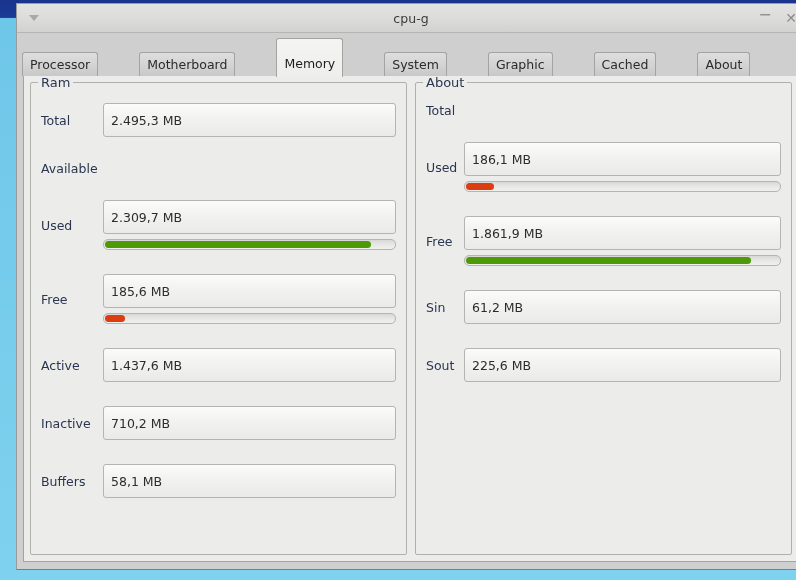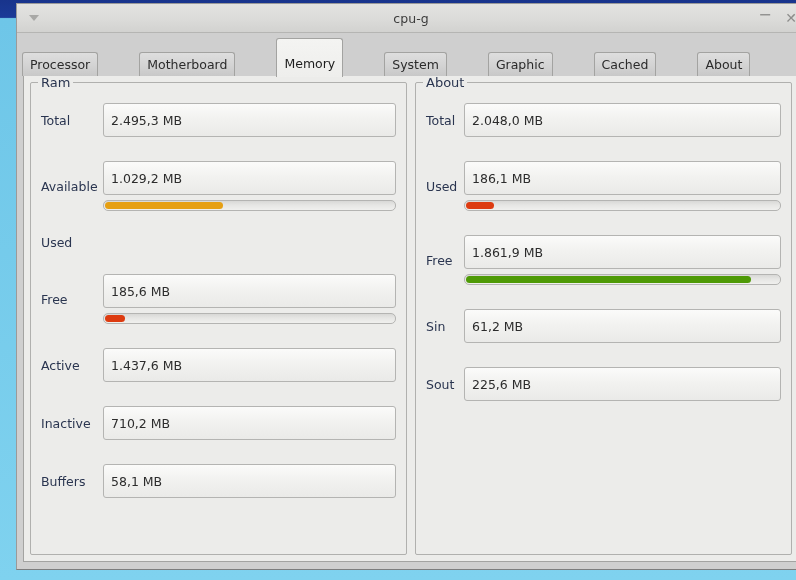"2.048,0 MB" div.fieldcol { html: <div> <div>2.048,0 MB</div> </div> -> none }
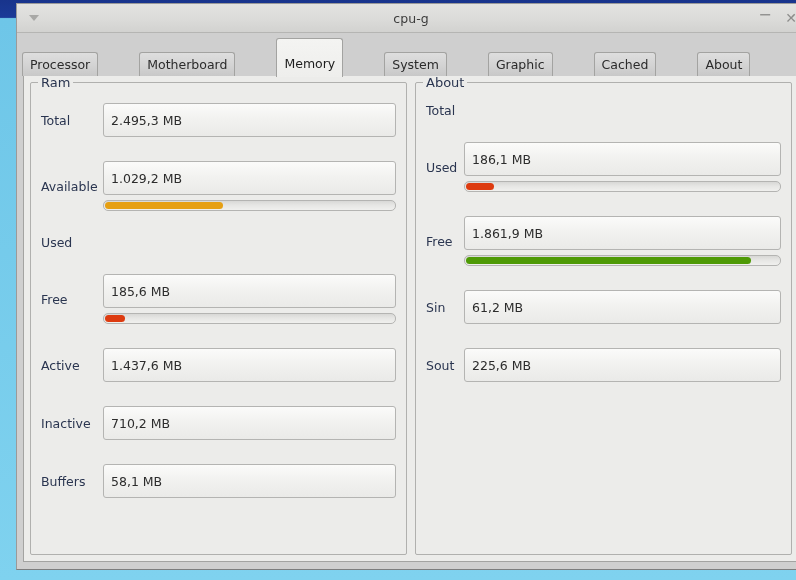"1.029,2 MB" div.fieldcol { html: <div> <div>1.029,2 MB</div> <div> <div></div> </div> </div> -> none }
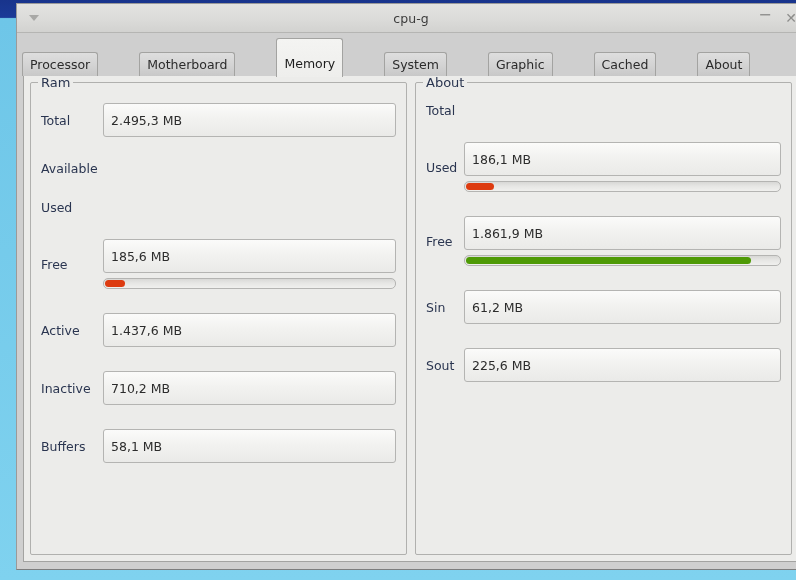"2.309,7 MB" div.fieldcol { html: none -> <div> <div>2.309,7 MB</div> <div> <div></div> </div> </div> }
